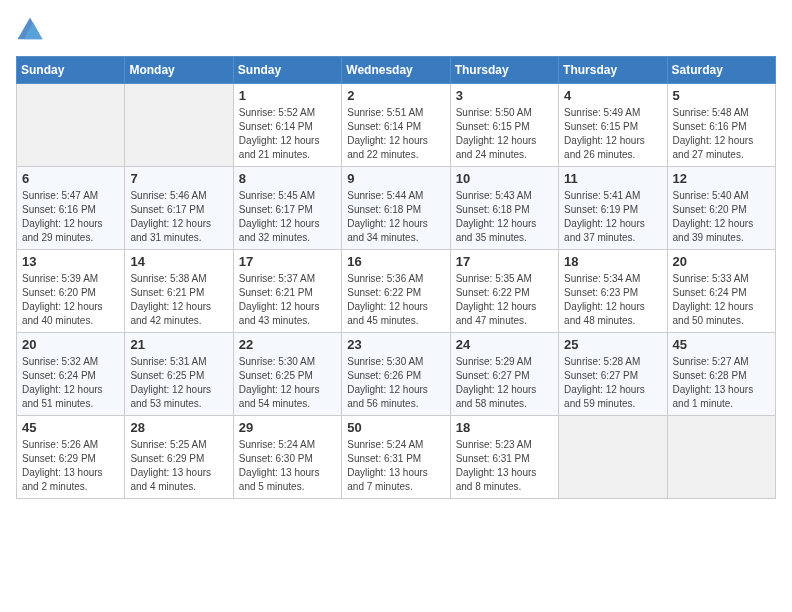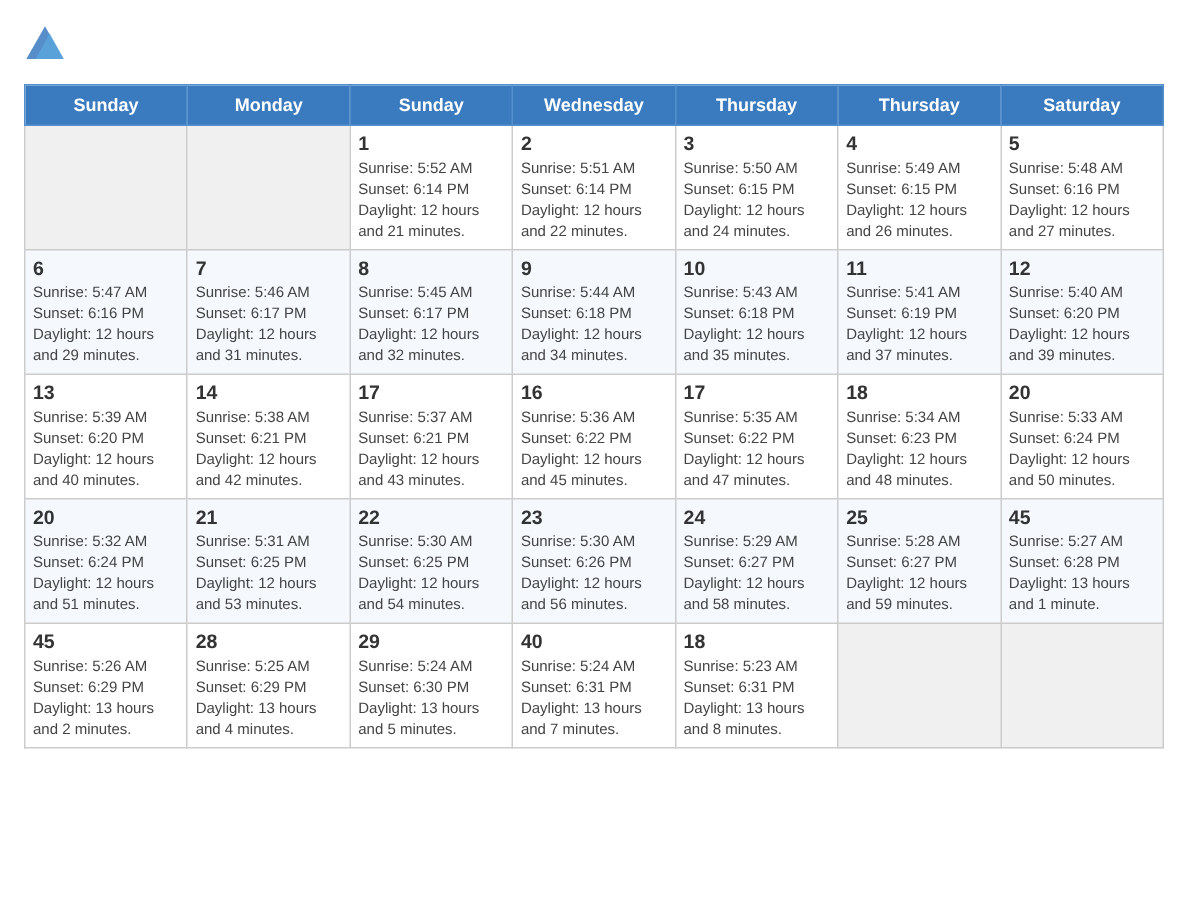"Sunday" thead th { text-align: center -> left }
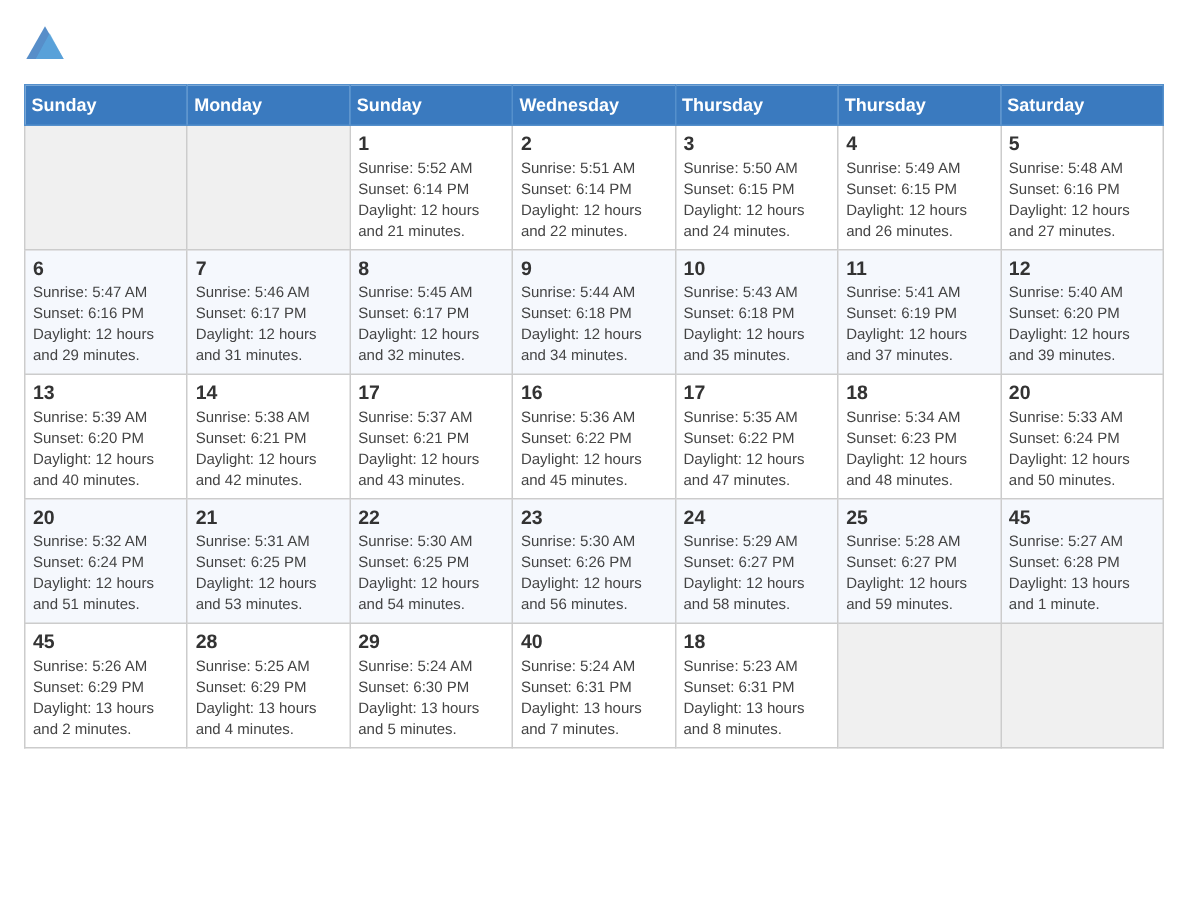"40" div.day-num { text: 40 -> 50 }
